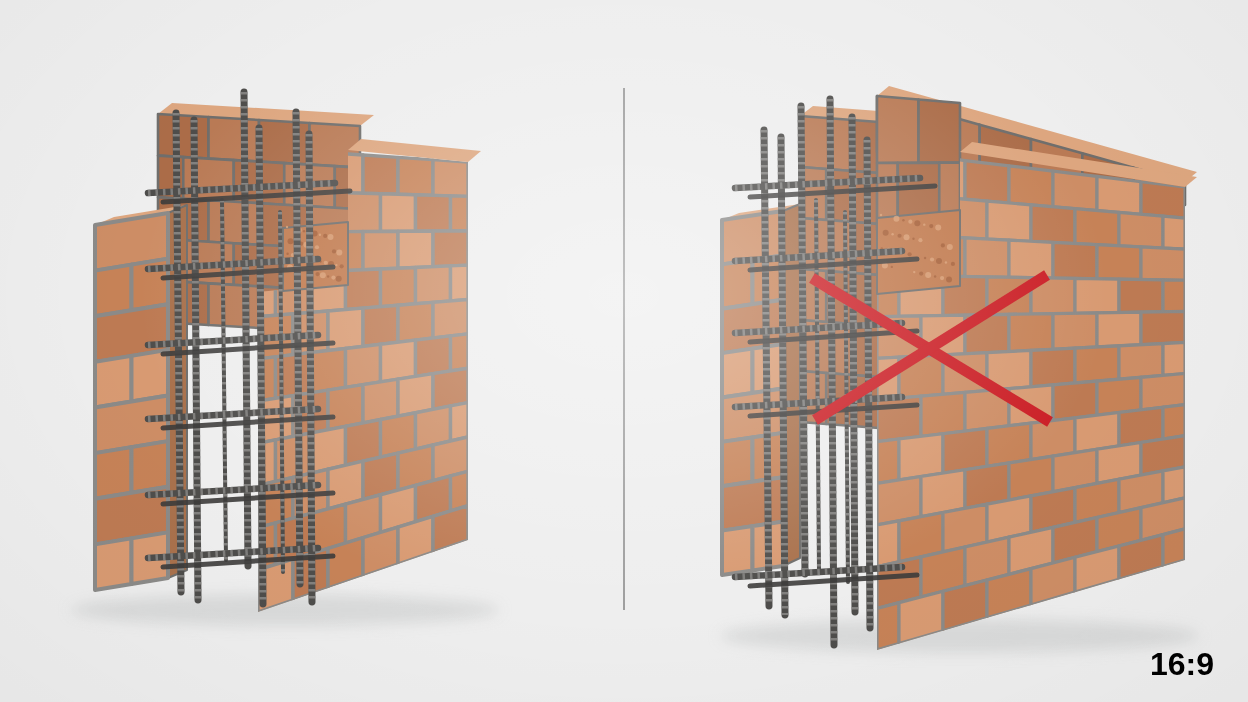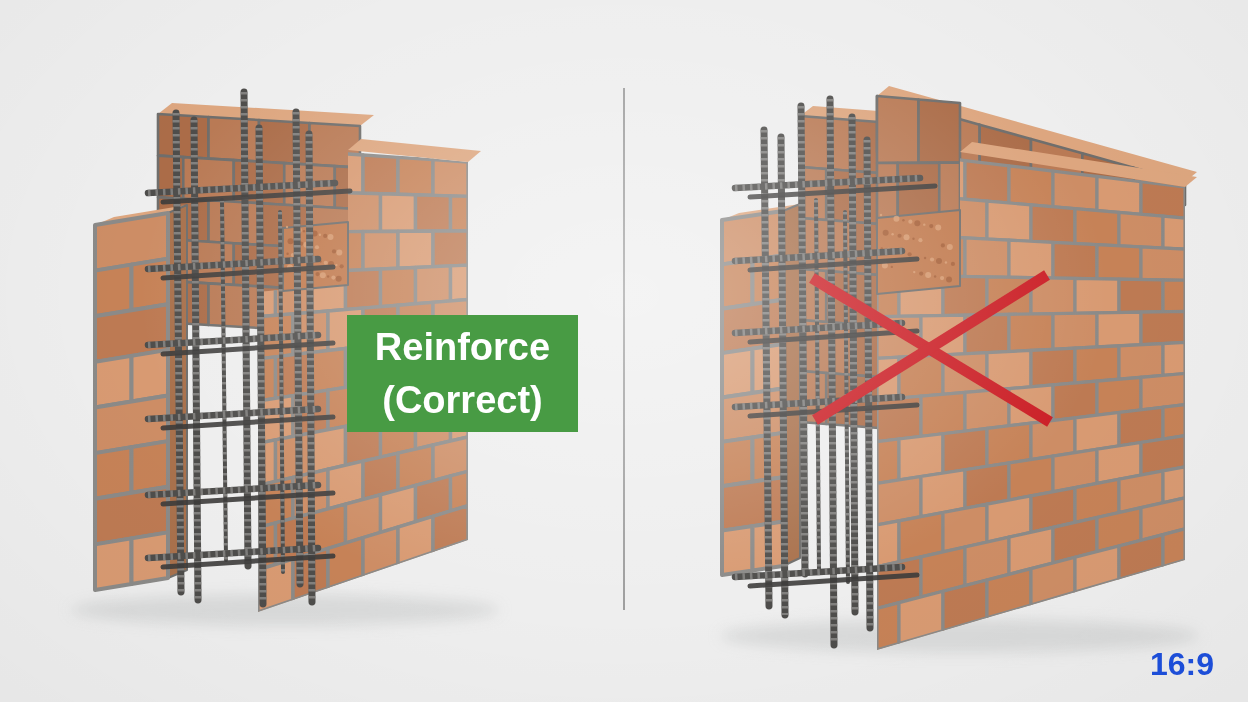"Reinforce" div.label-box { html: <div> <span>Reinforce</span> <span>(Correct)</span> </div> -> none }
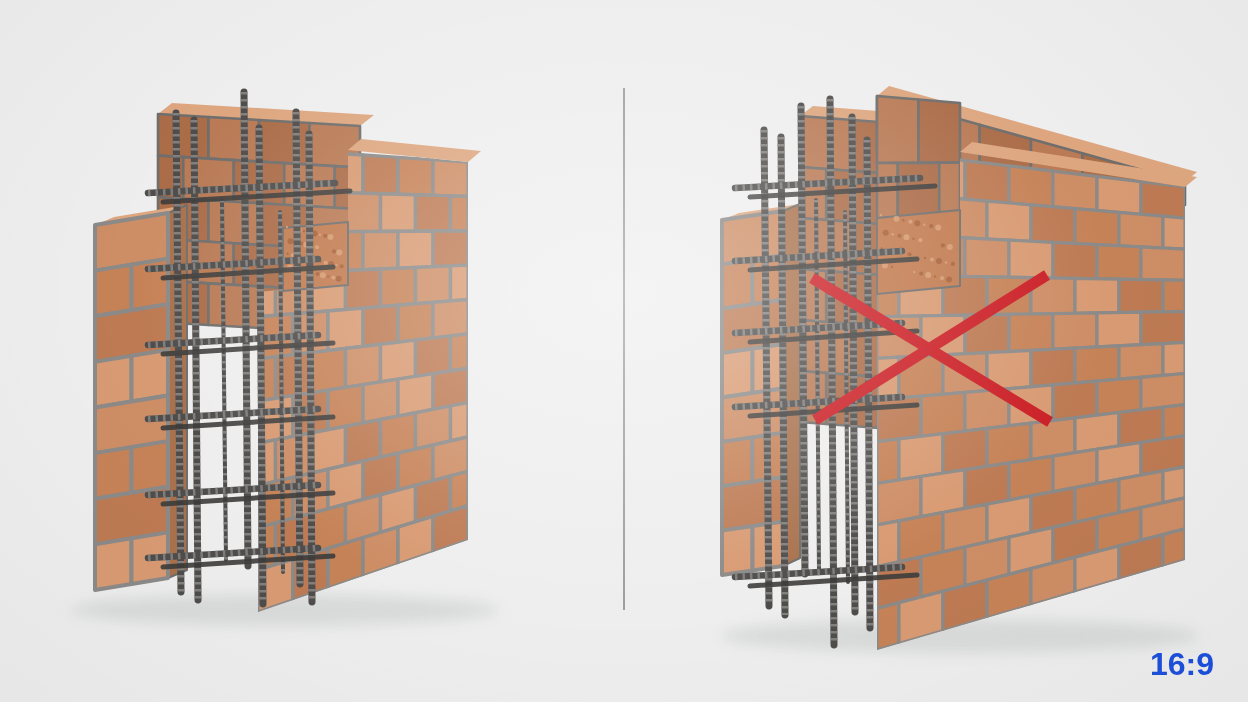"16:9" .aspect-label { color: #1d4ed8 -> #000000 }
